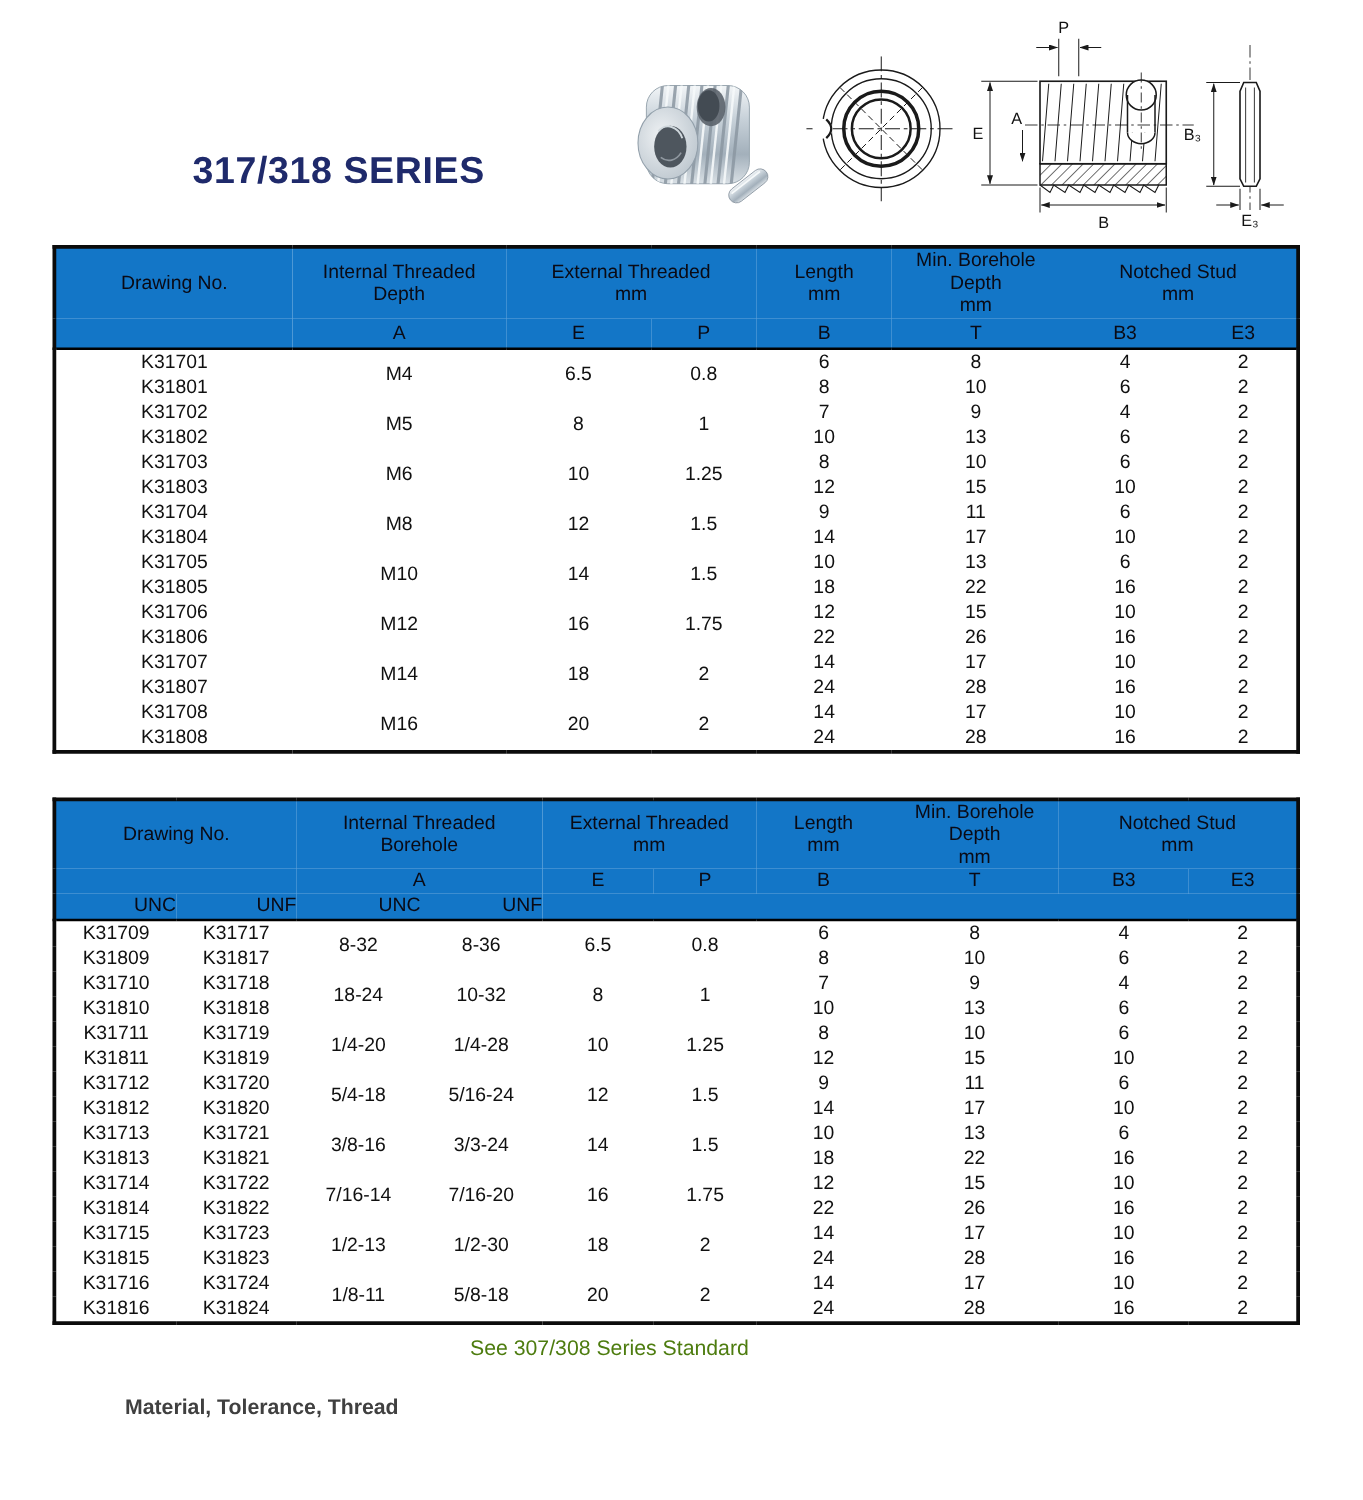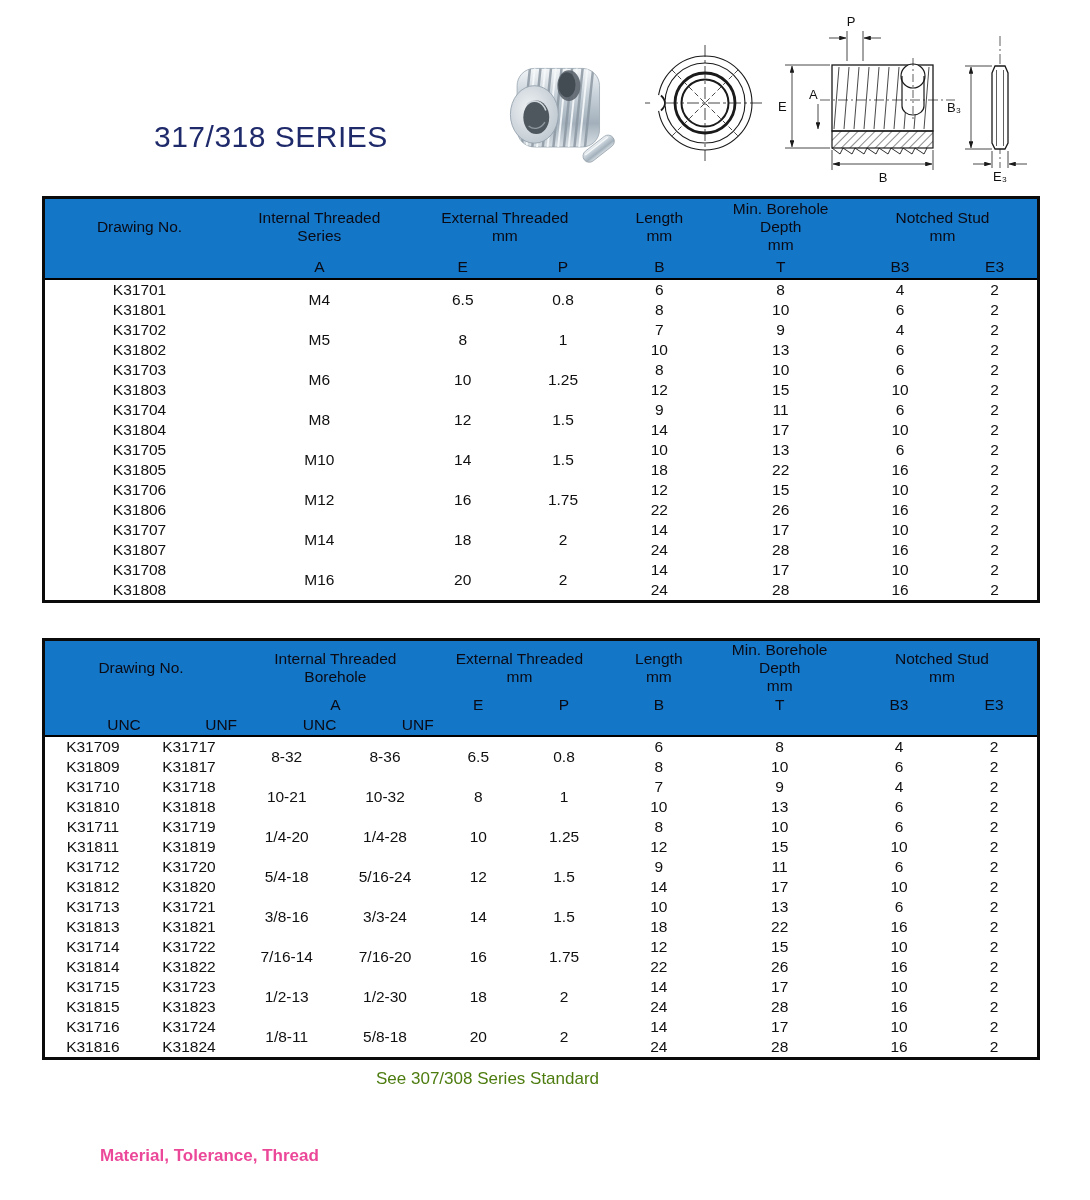"317/318 SERIES" .page-title { font-weight: normal -> bold }
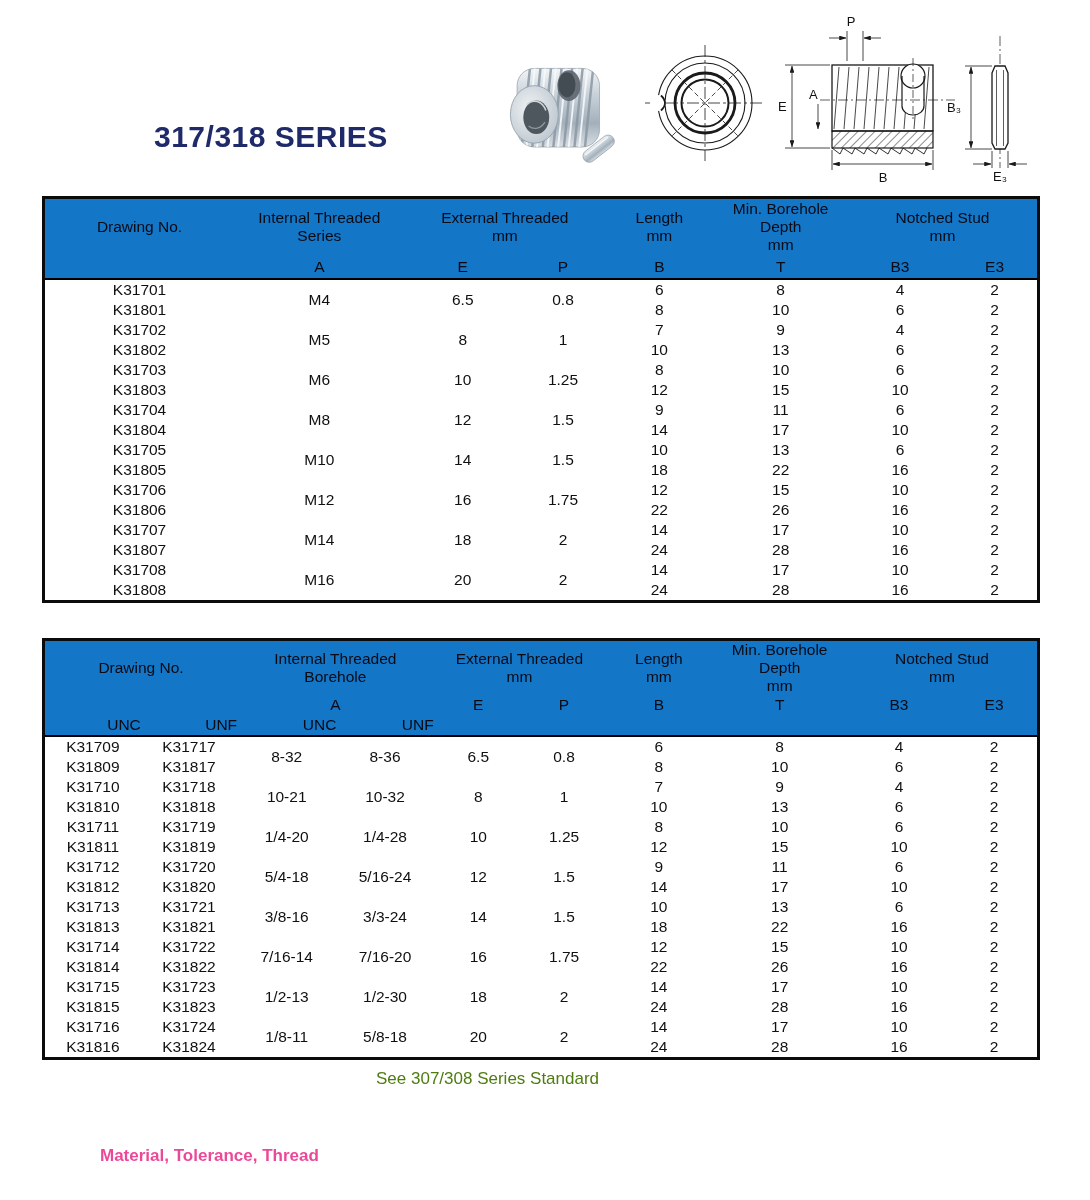"Series" div { text: Series -> Depth }
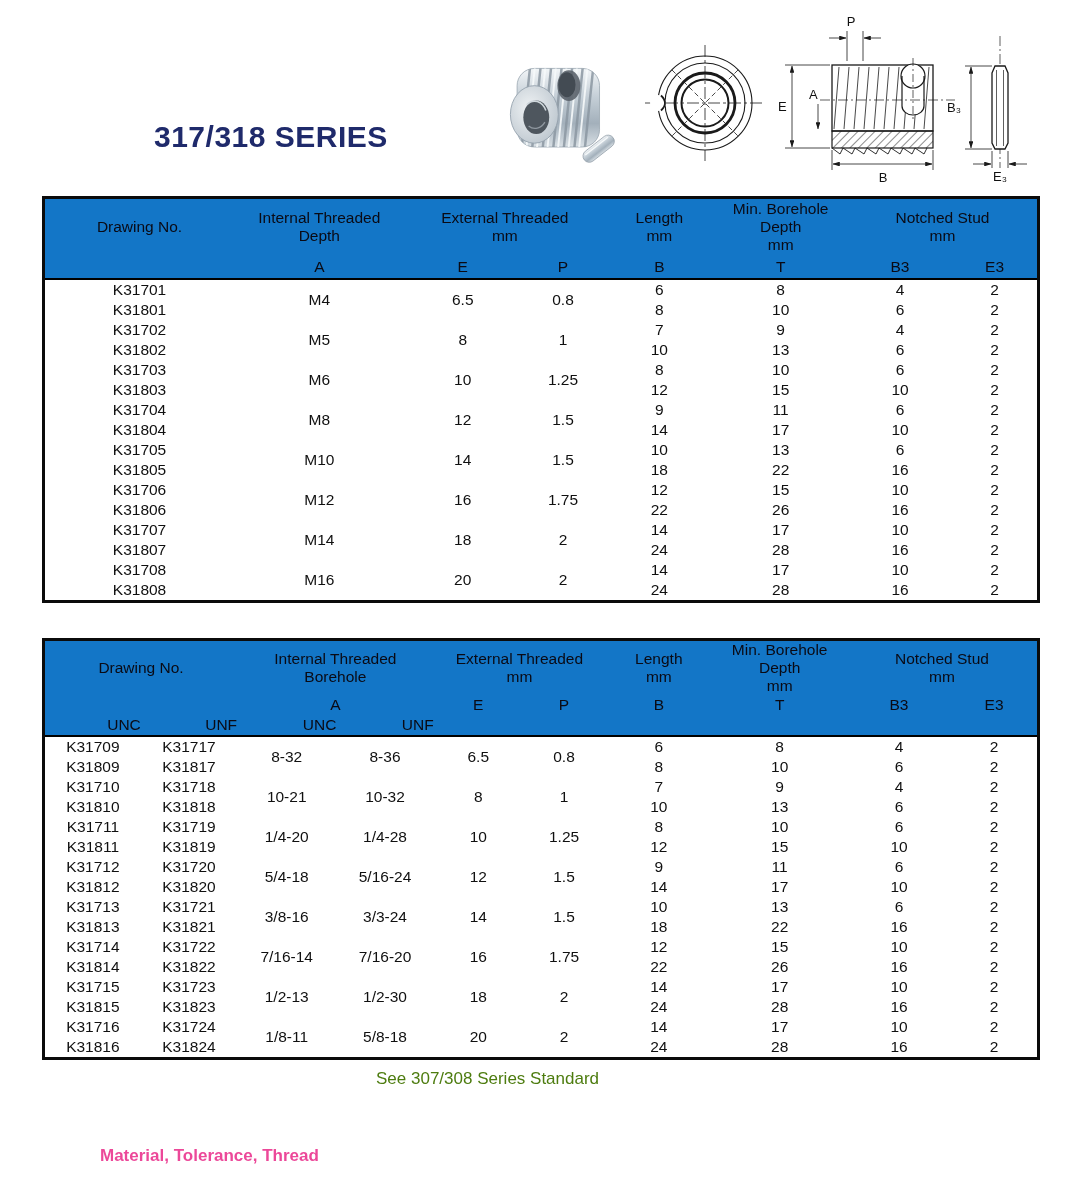"10-21" td { text: 10-21 -> 18-24 }
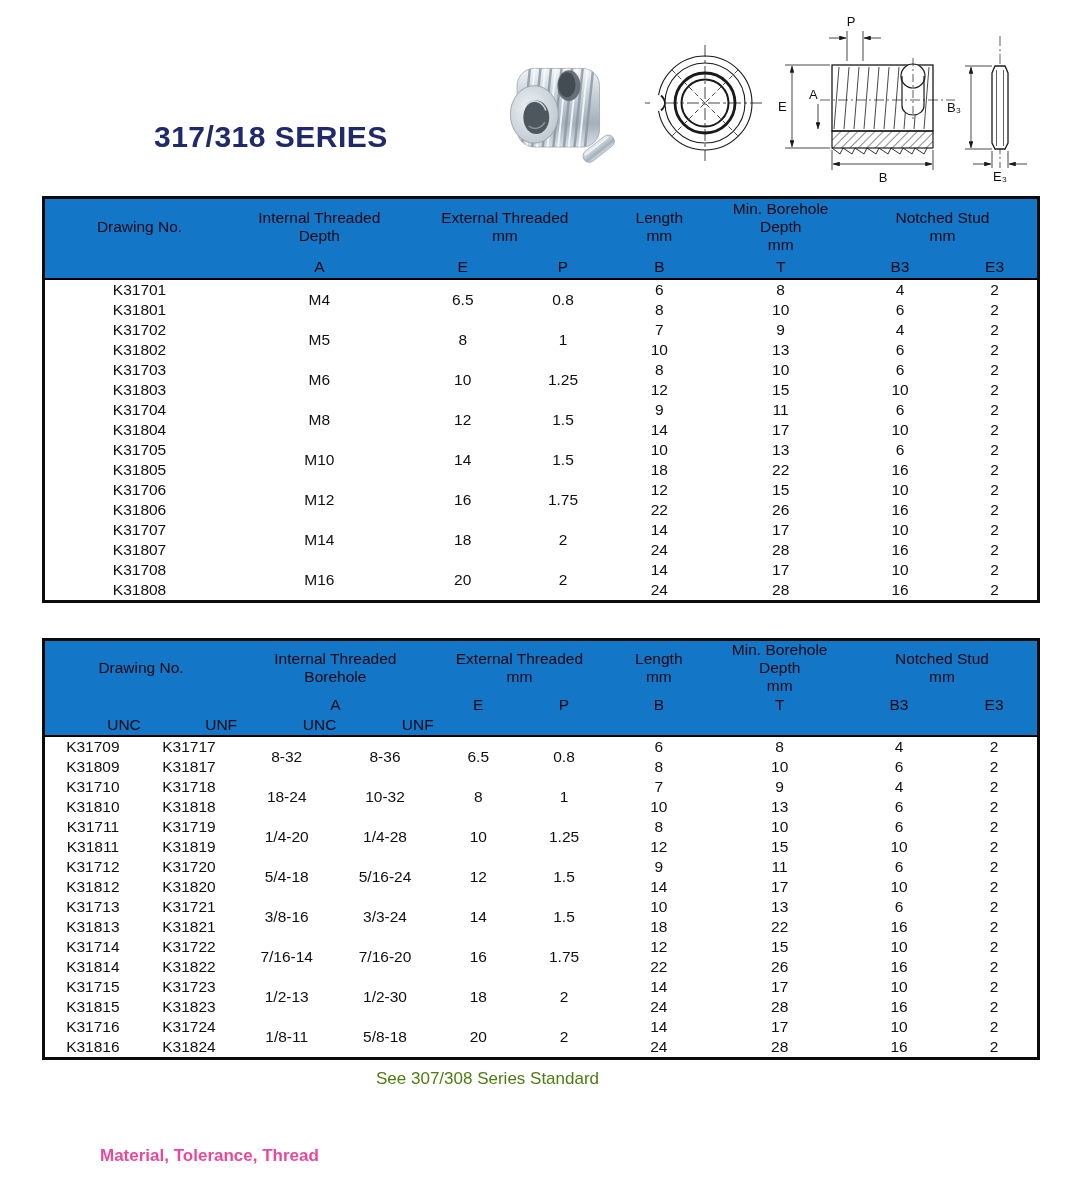"Material, Tolerance, Thread" .footer-label { color: #ec4899 -> #404040; top: 1146px -> 1116px }
